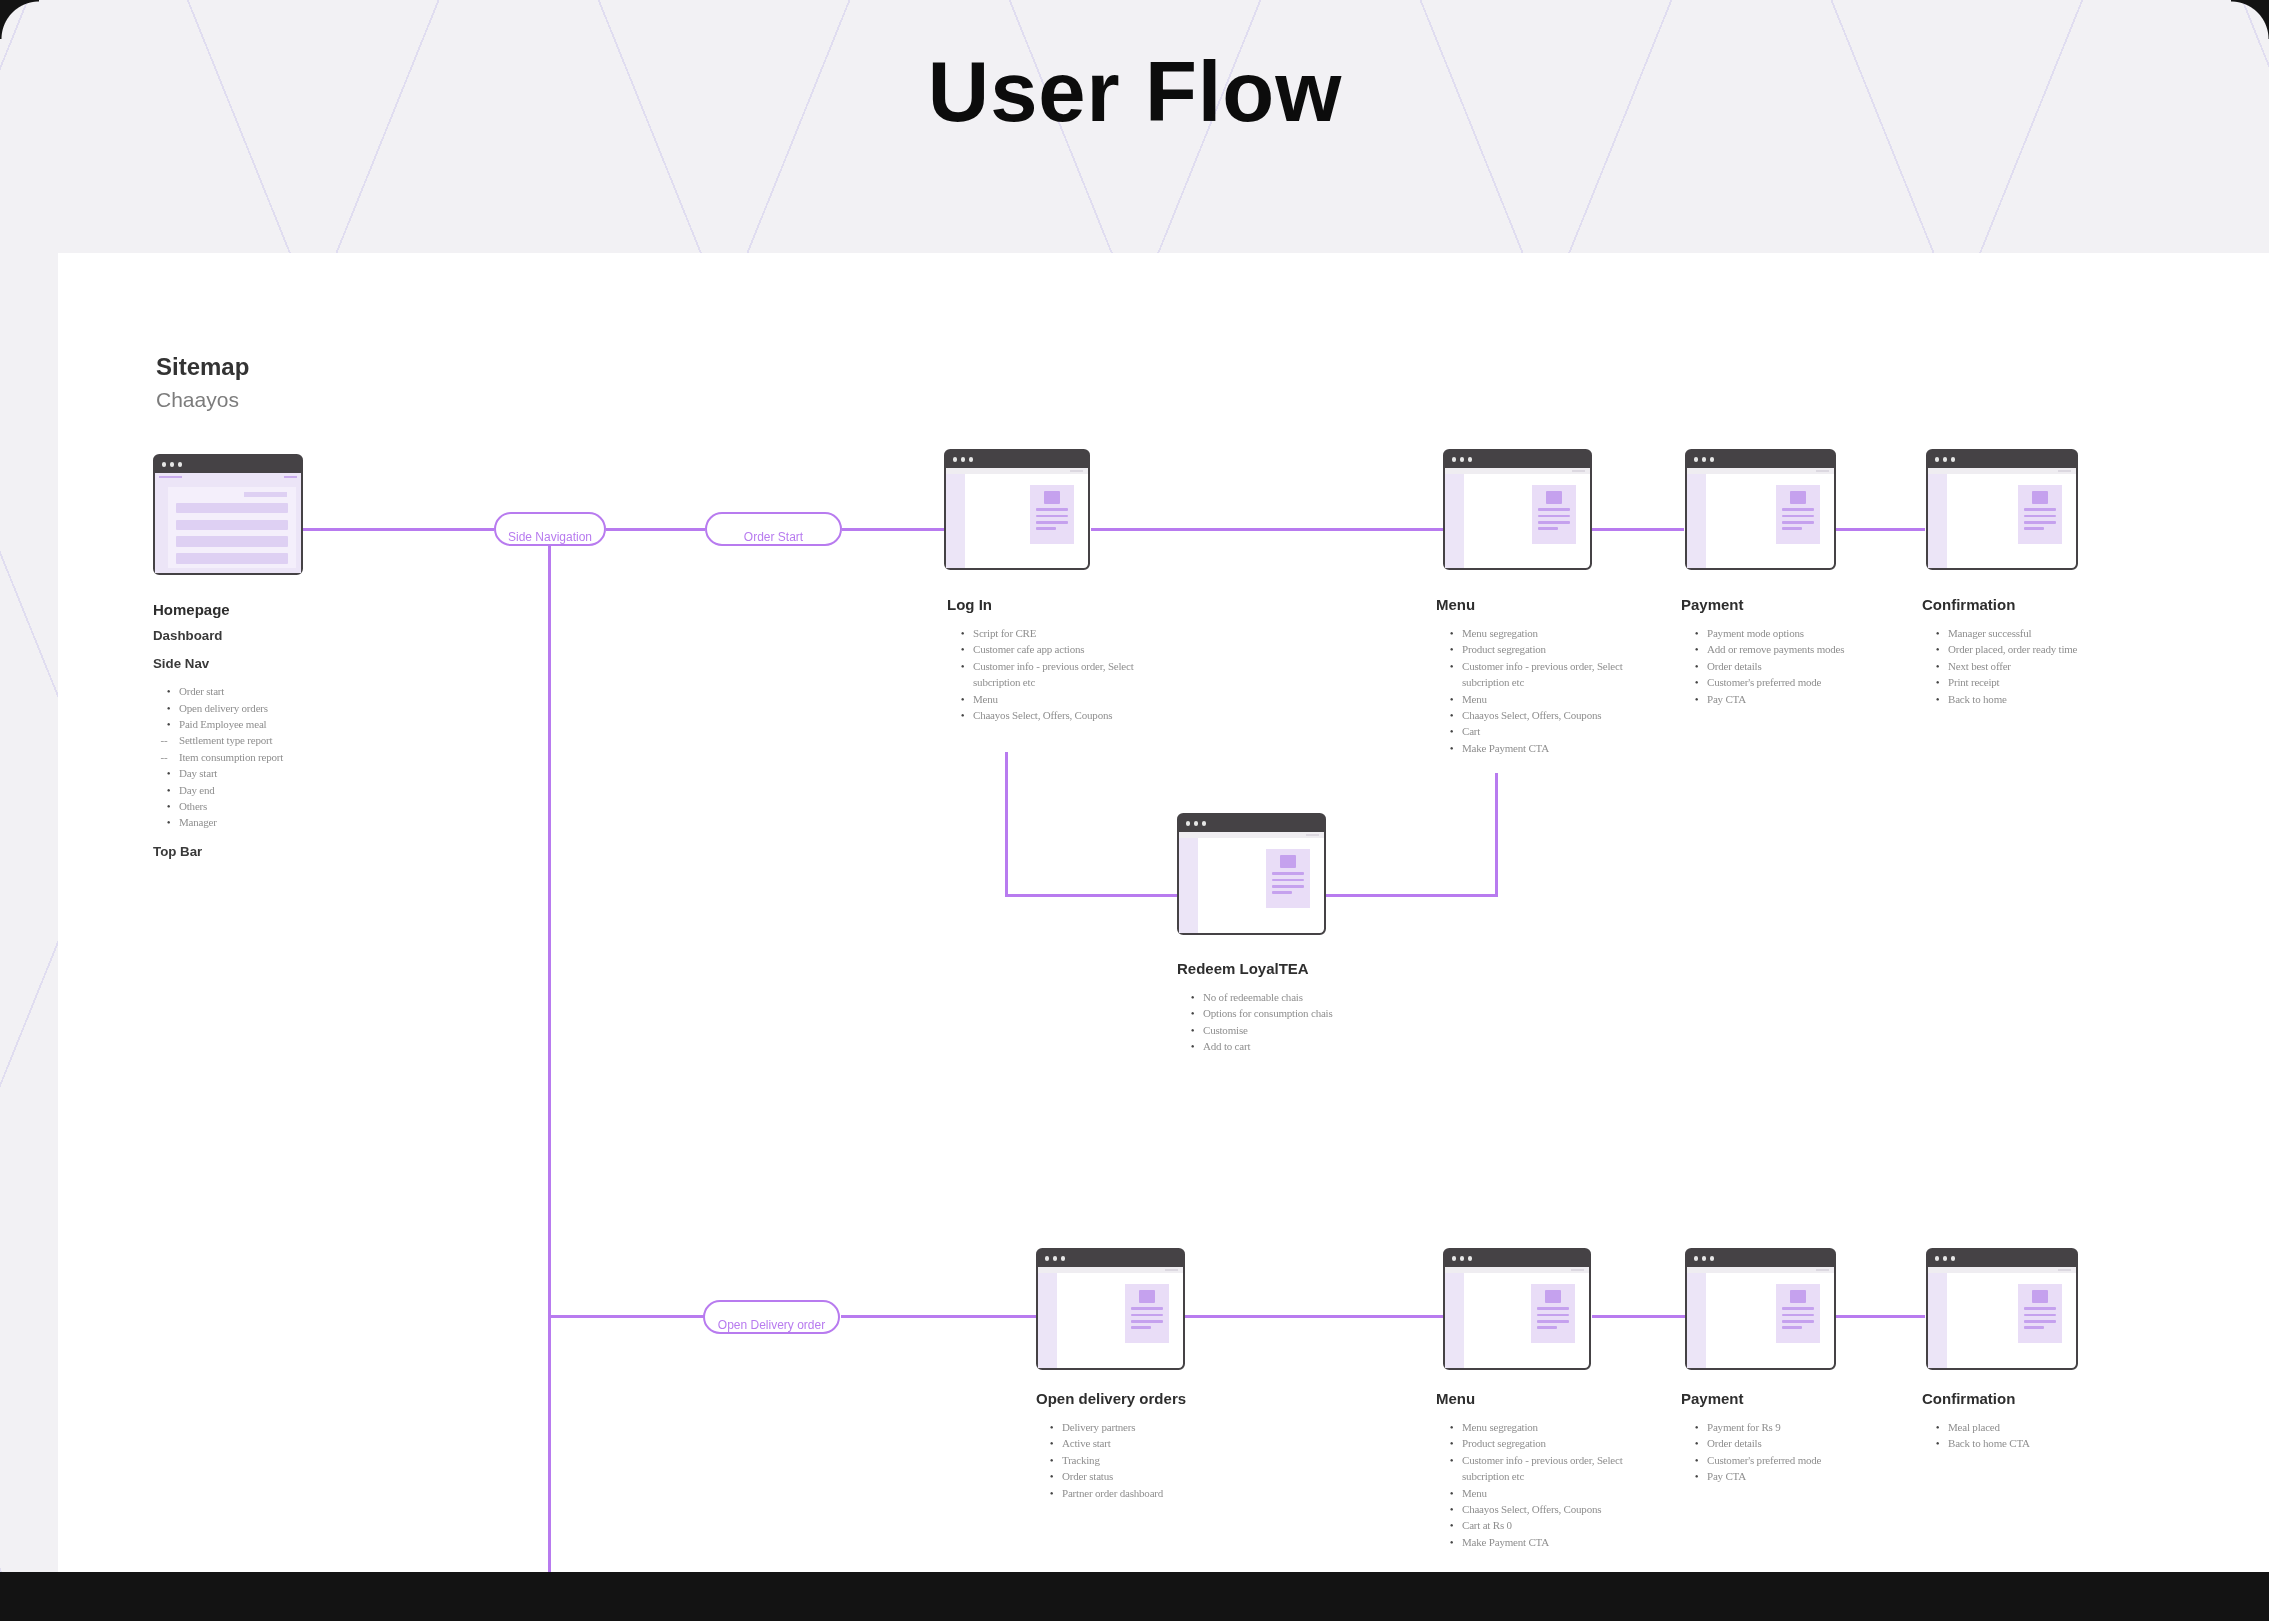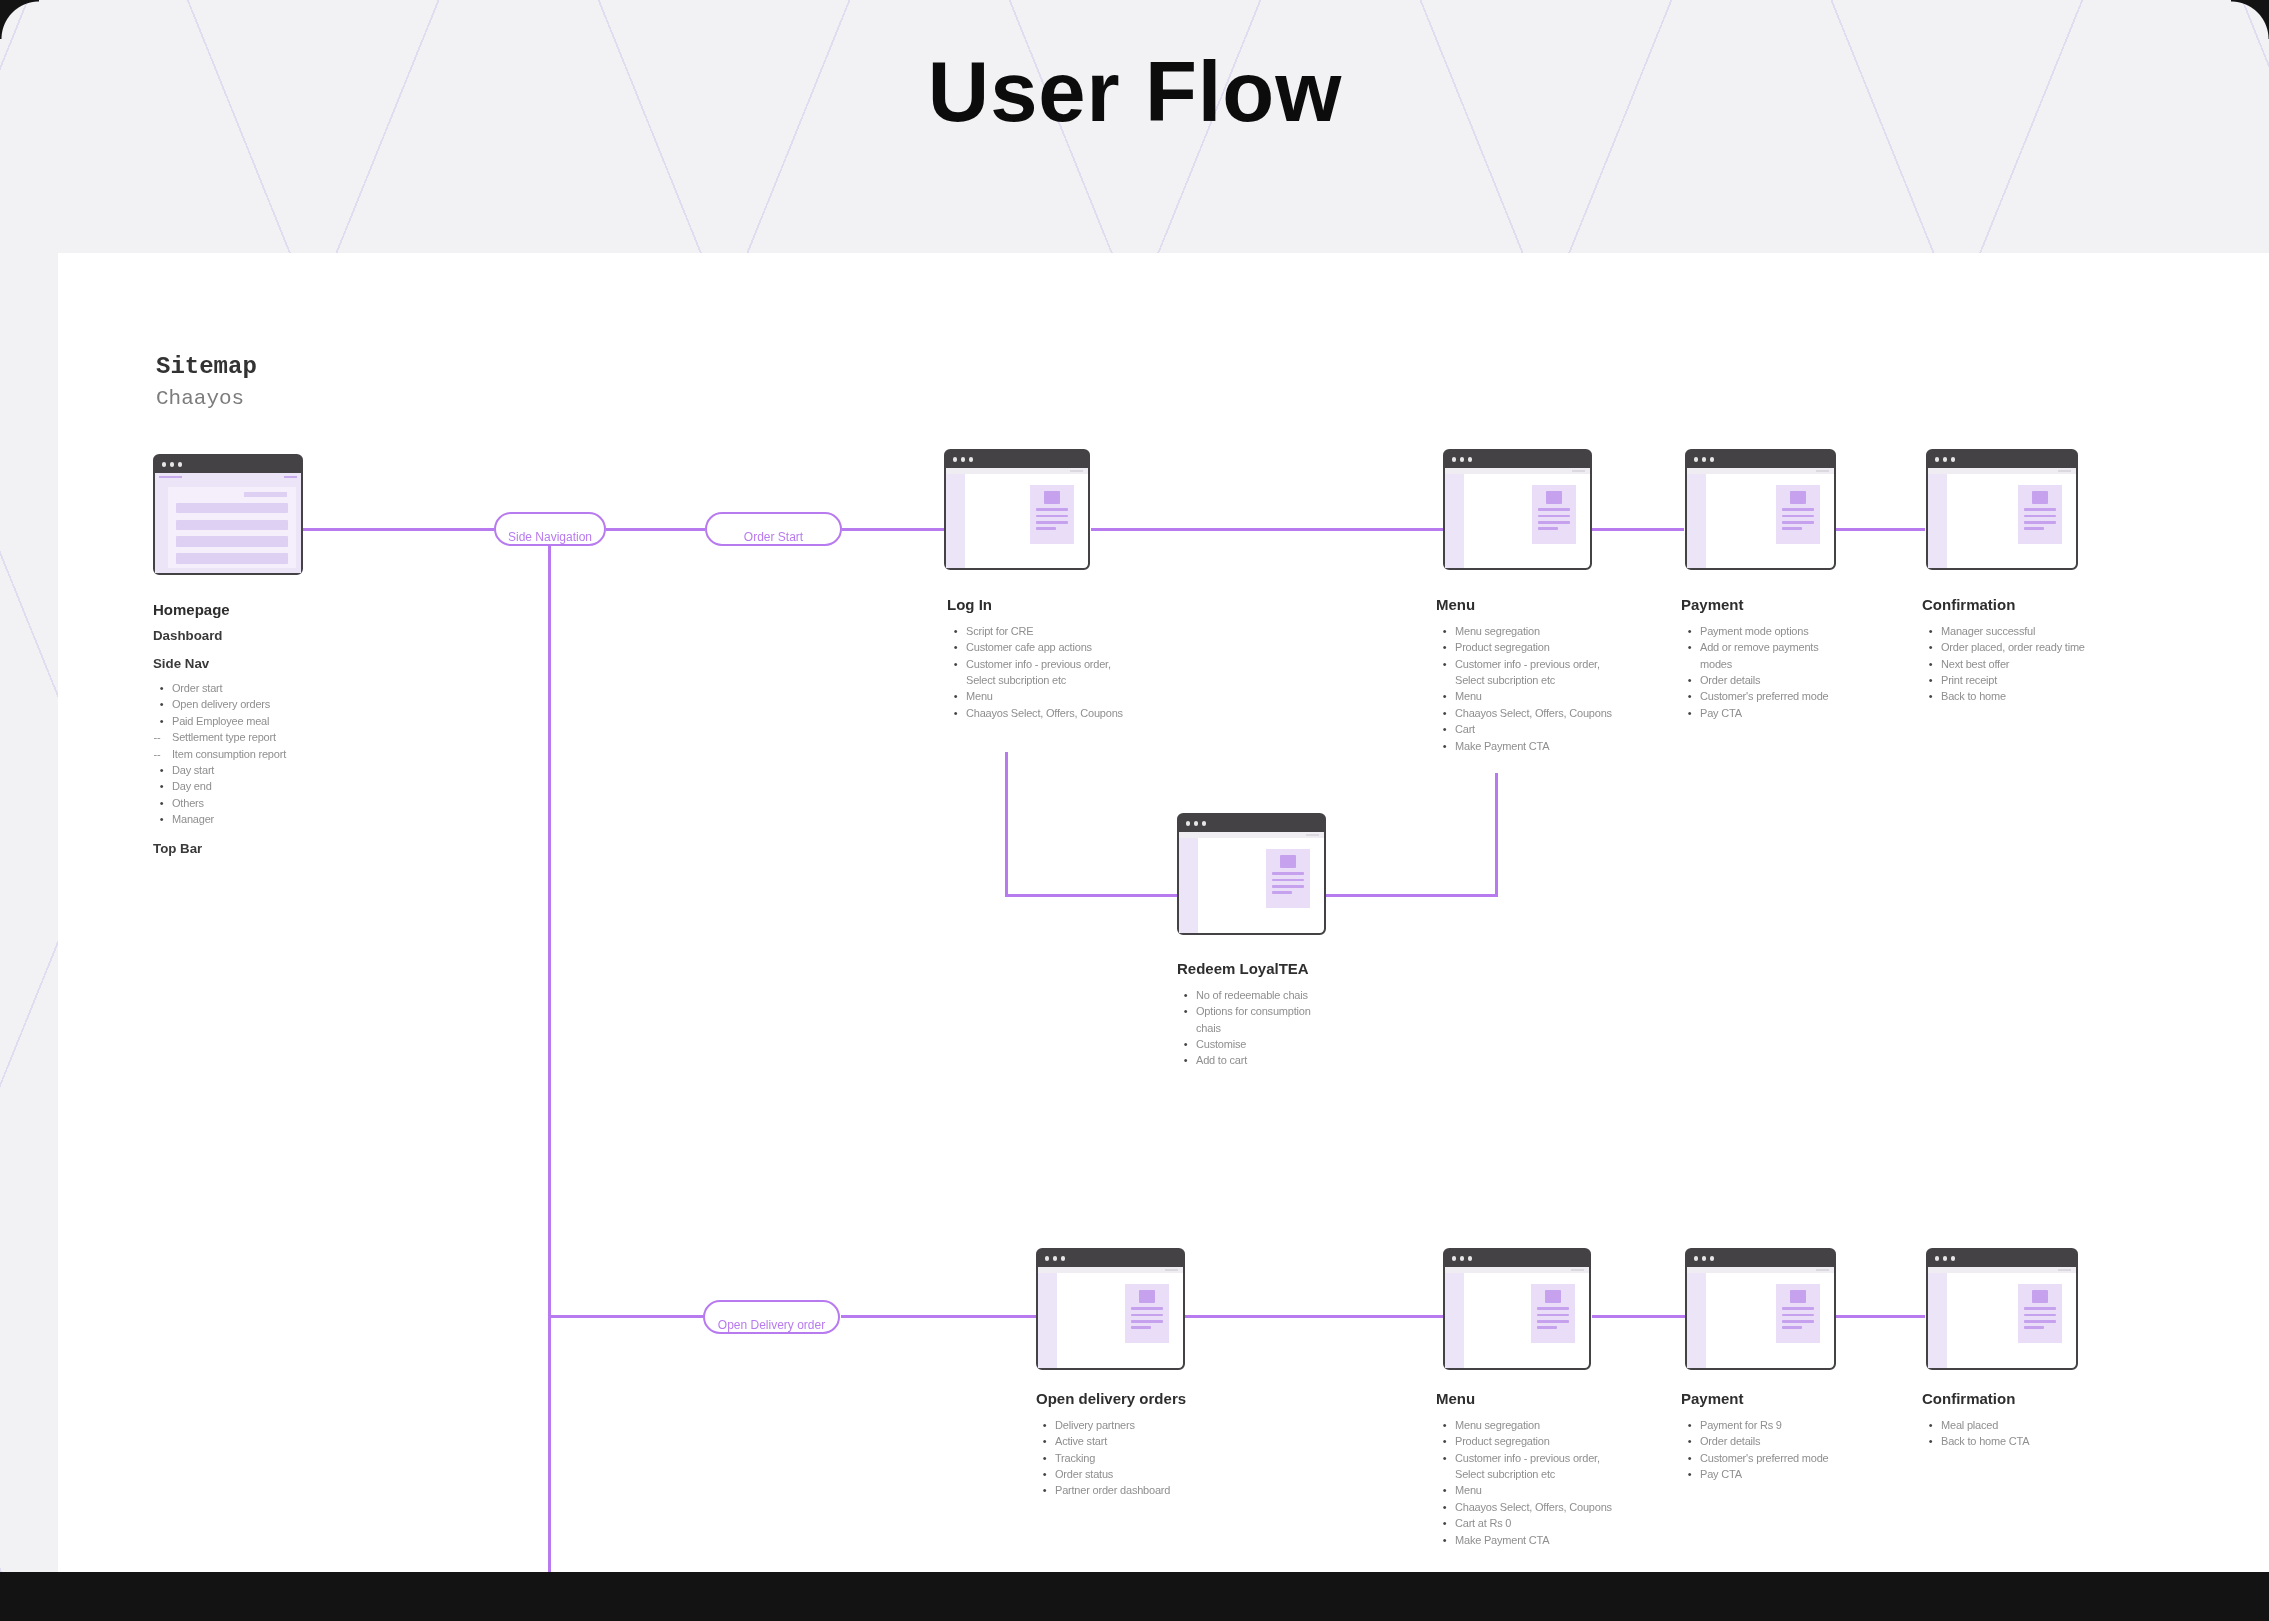"Sitemap" .sitemap-hd { font-family: Liberation Mono, monospace -> none }
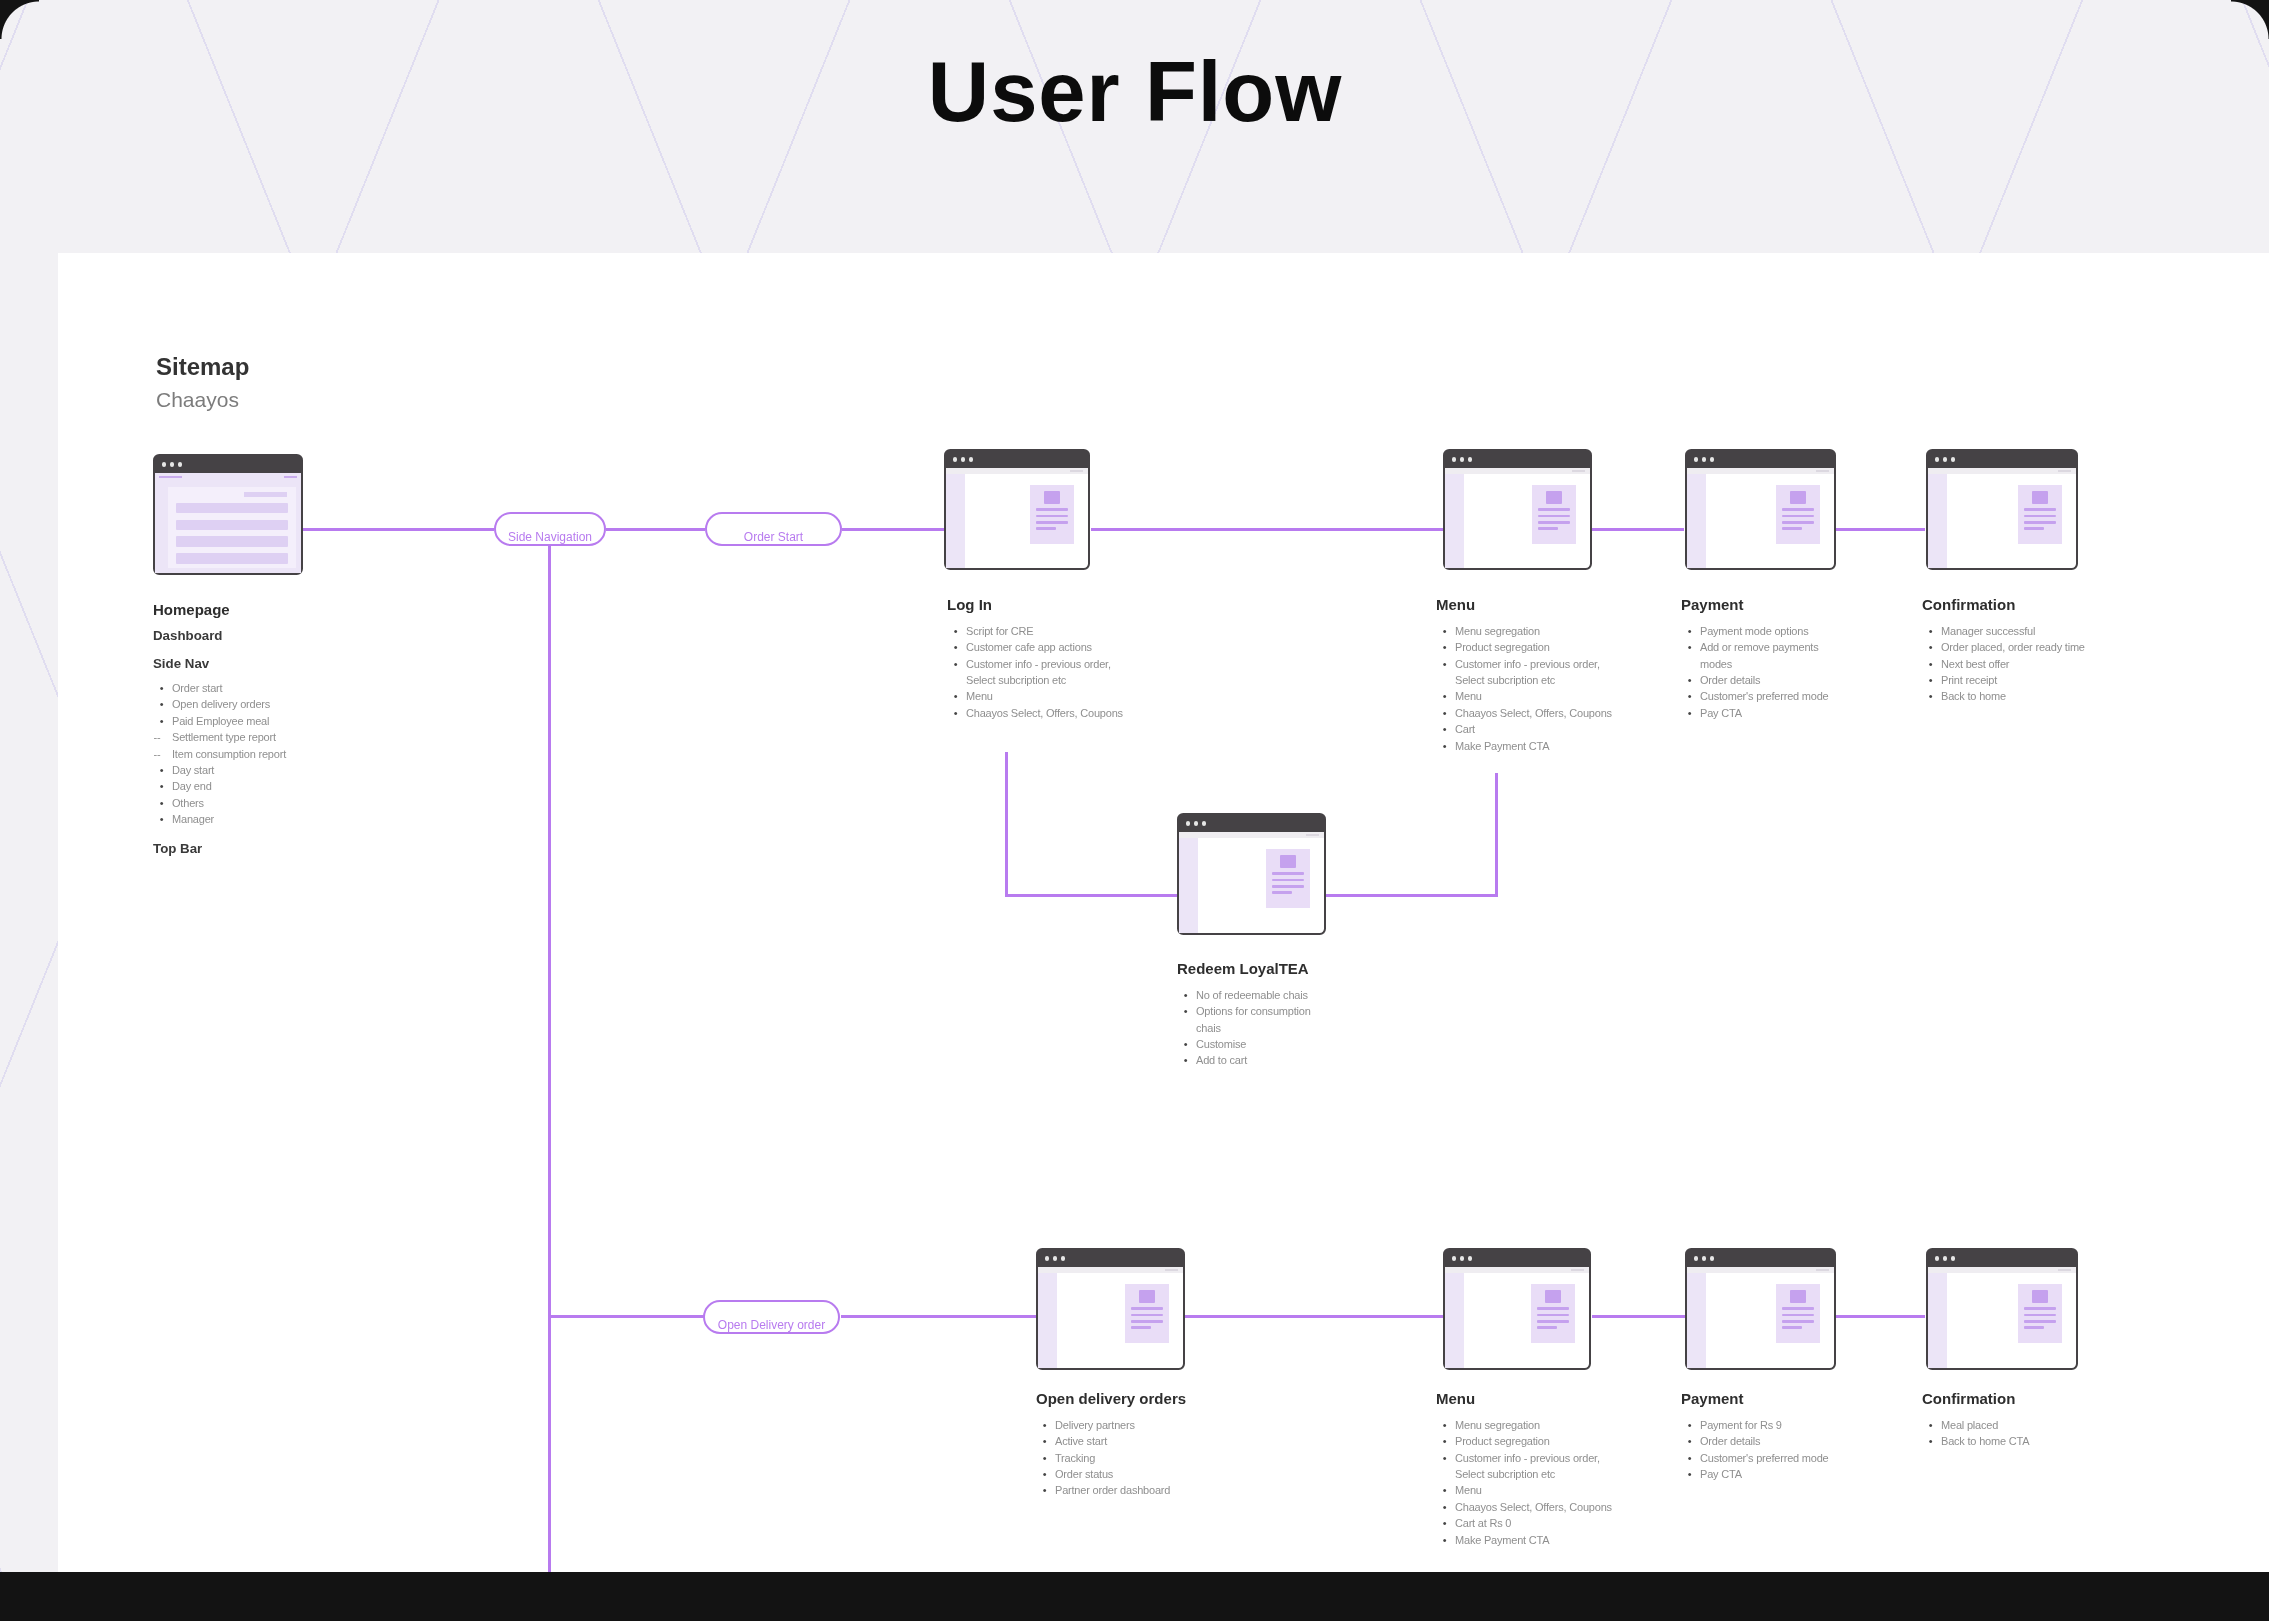"Script for CRE" .node-text ul { font-family: none -> Liberation Serif, serif; margin: 5px -> 12px }
